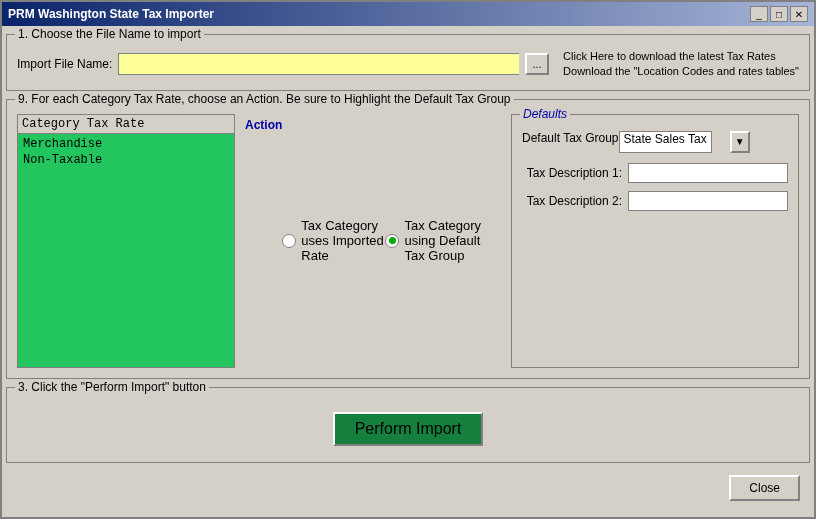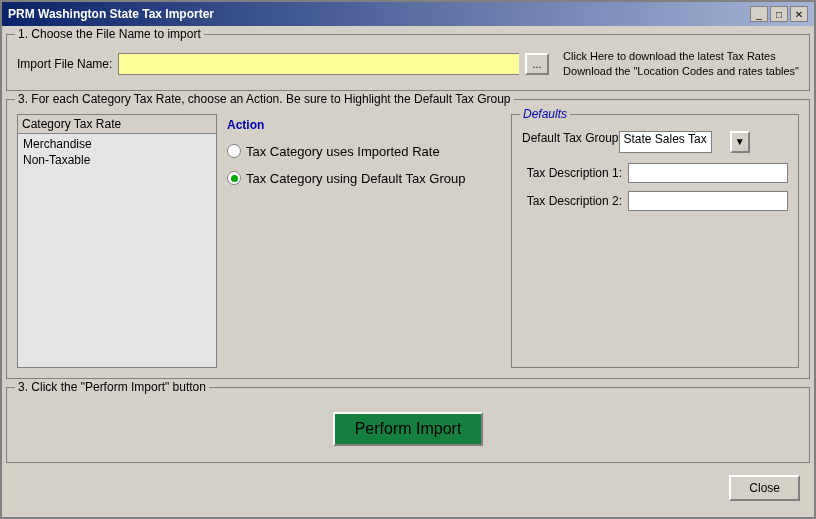"3. For each Category Tax" span.section-label { text: 3 -> 9 }
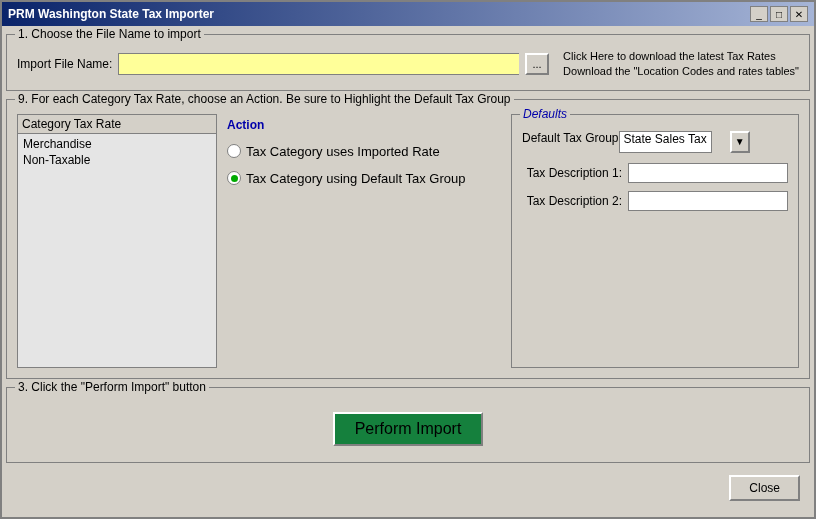"Category Tax Rate" .category-list-box { background: #e5e5e5 -> #22c55e; font-family: none -> Liberation Mono, monospace; width: 200px -> 218px }
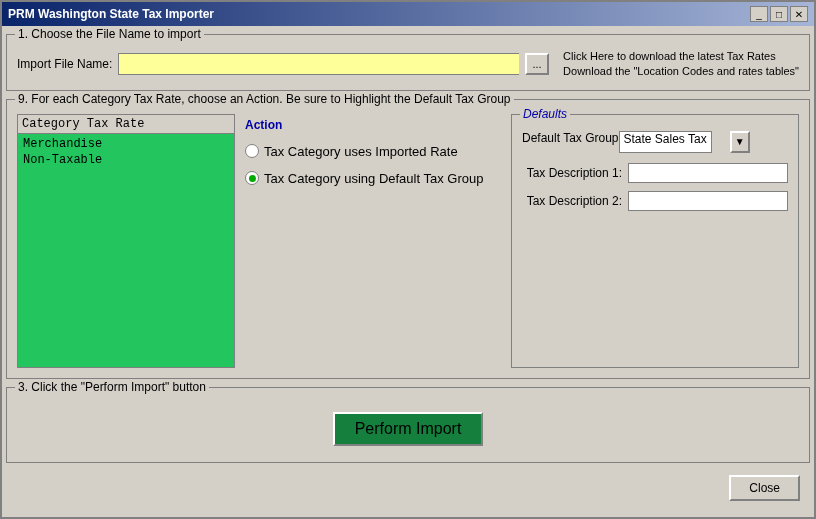"Action" .action-section { flex-direction: column -> none; gap: 8px -> none }
